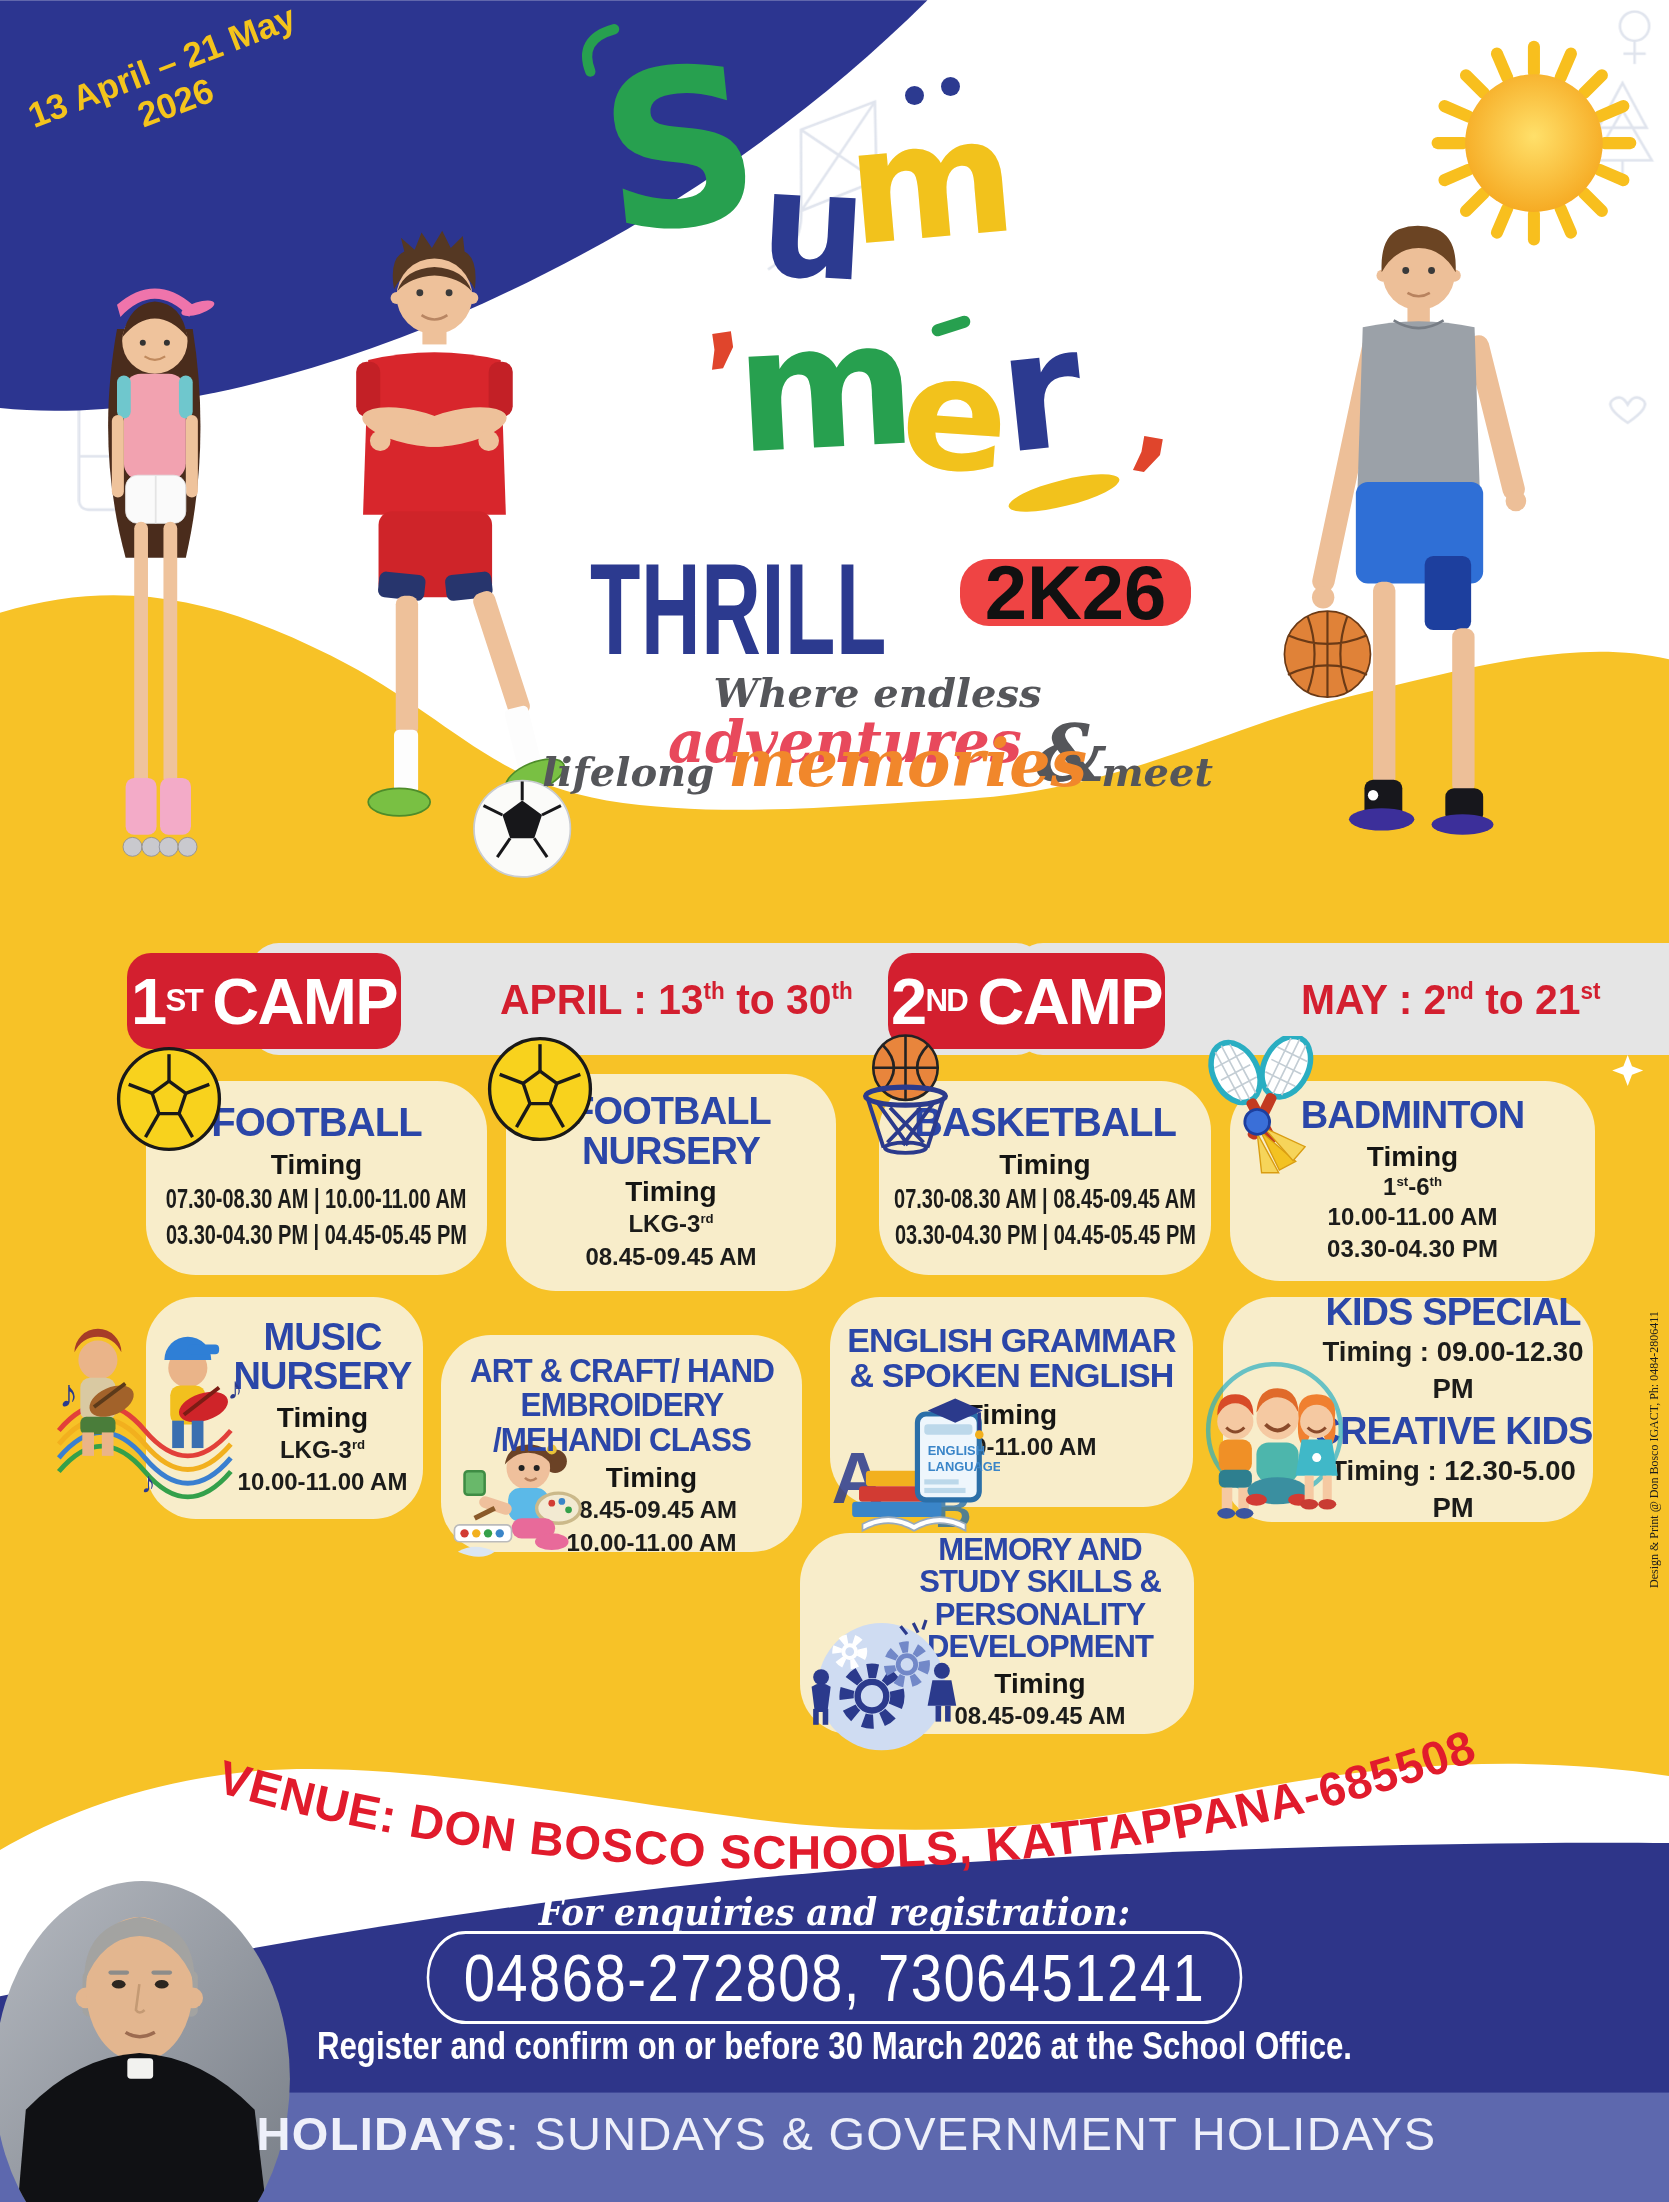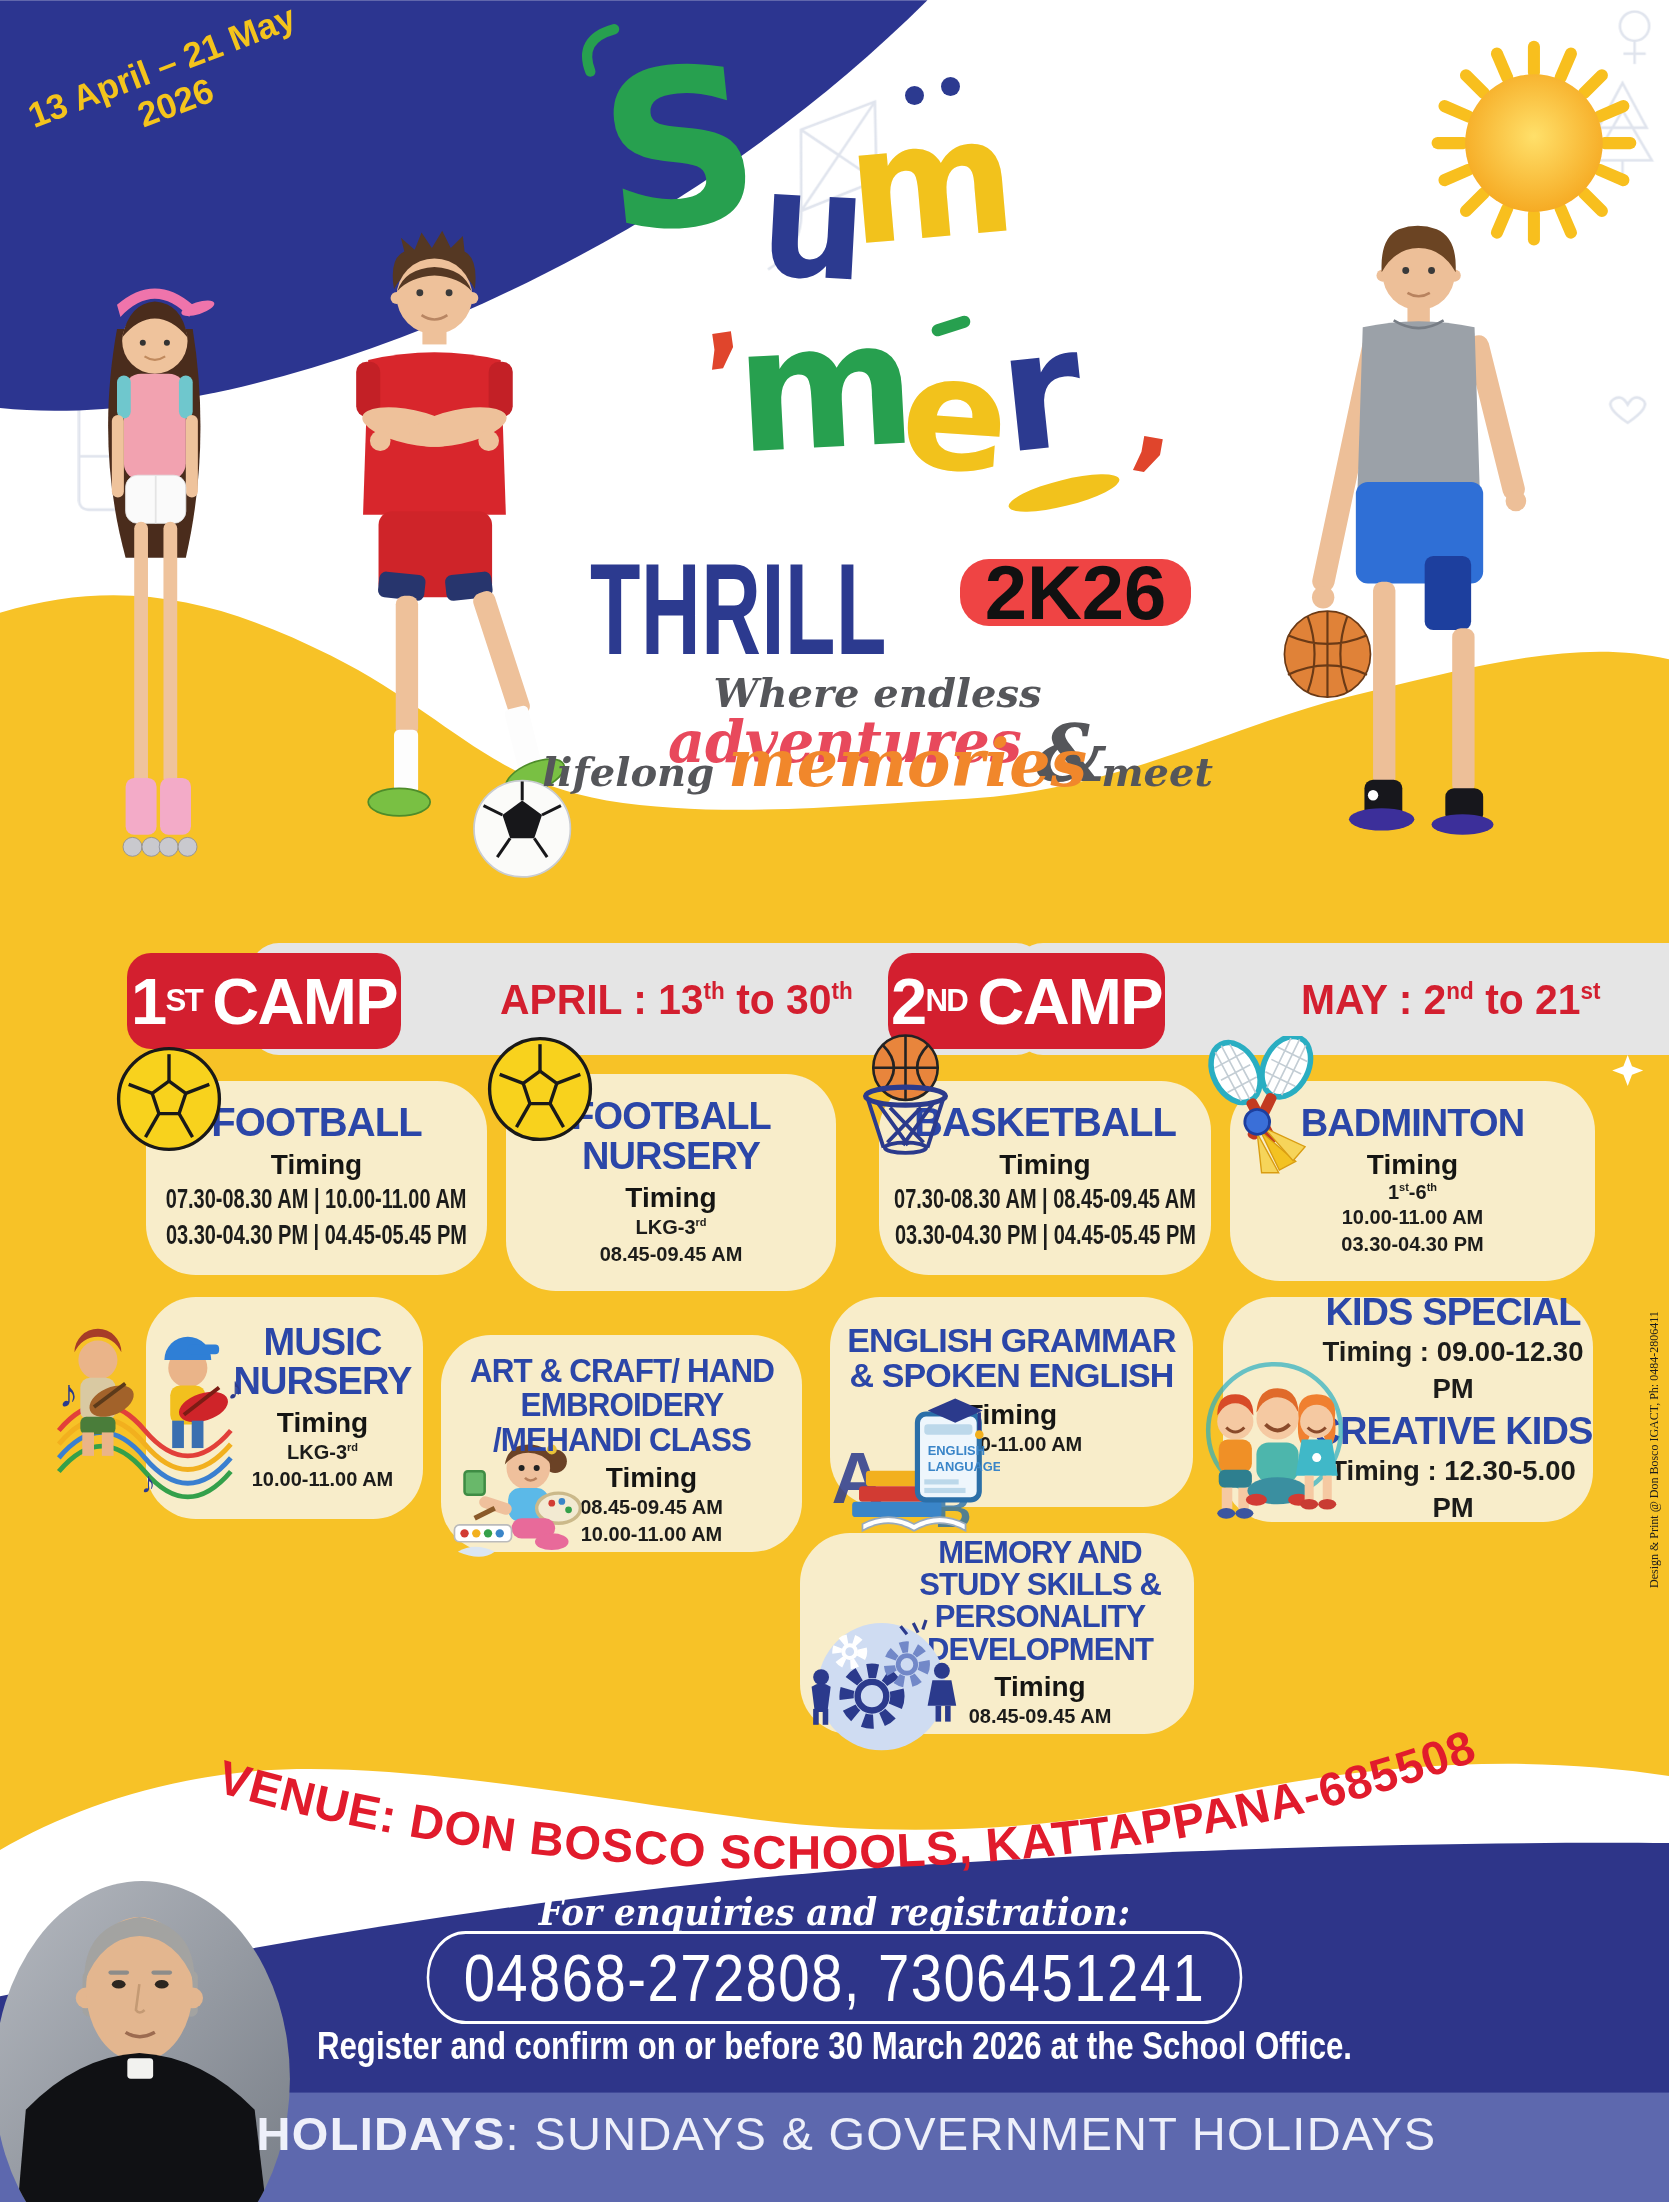"1st-6th" .tx { font-size: 20px -> 24px }
